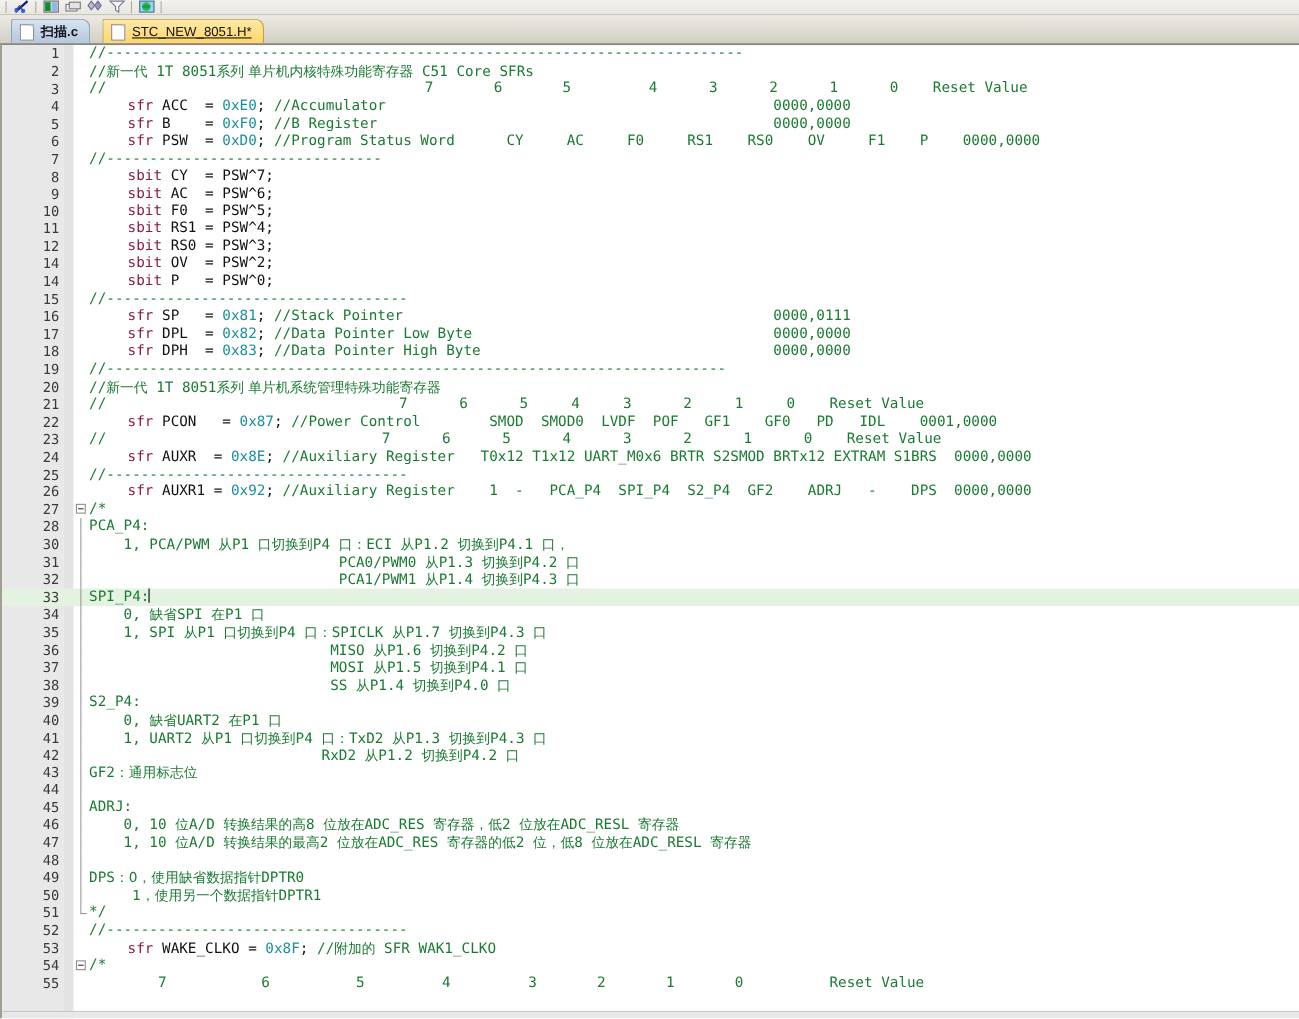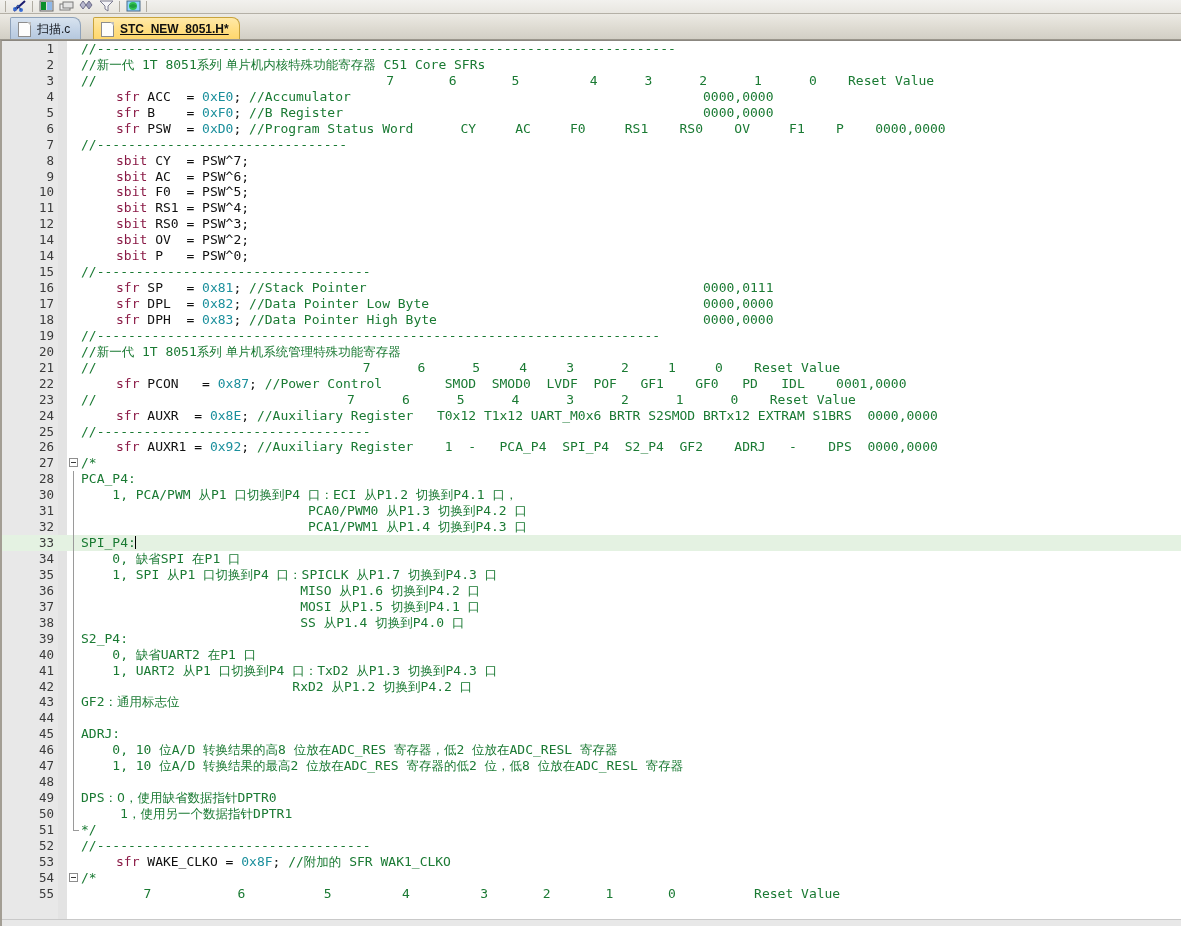"扫描.c" .tab { font-weight: none -> bold }
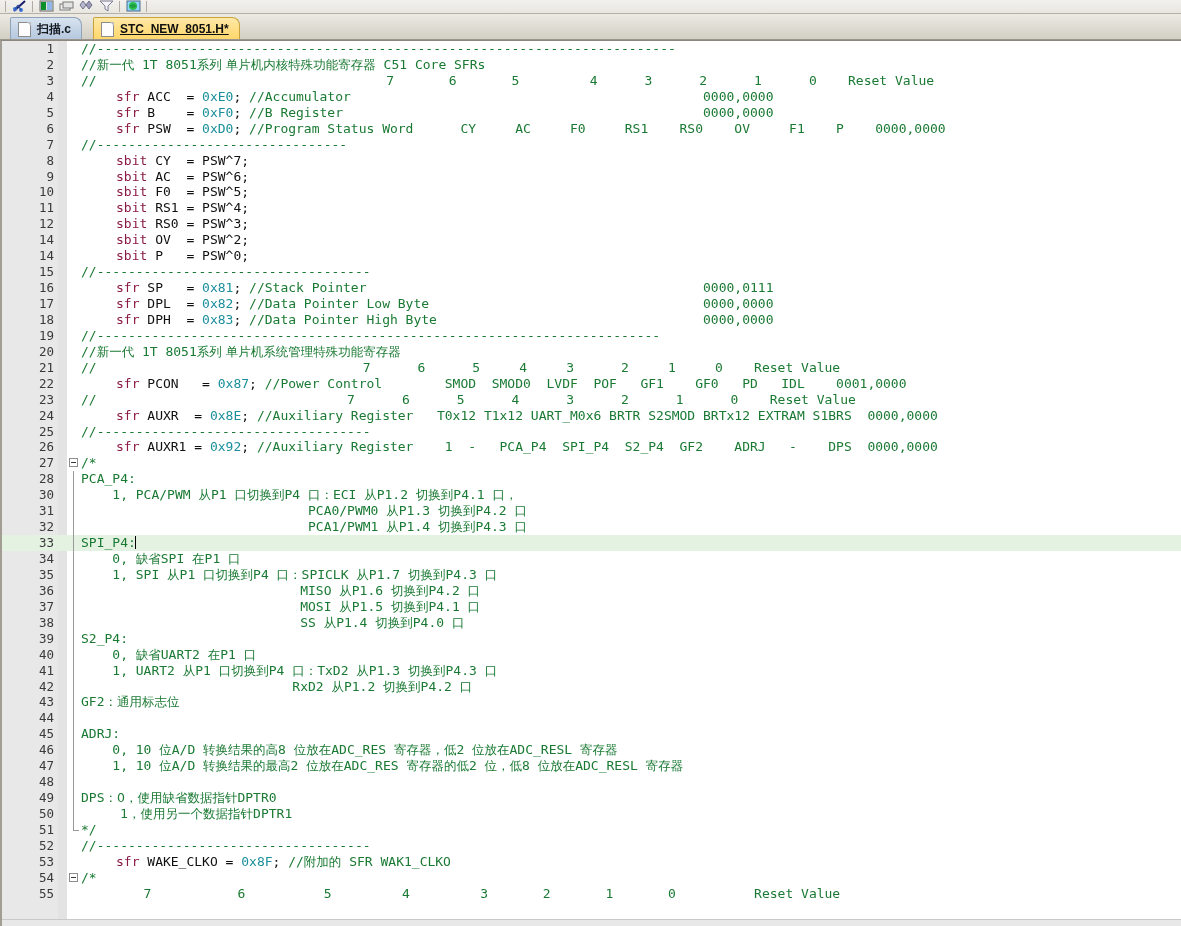"STC_NEW_8051.H*" .tab.active { font-weight: bold -> normal }
